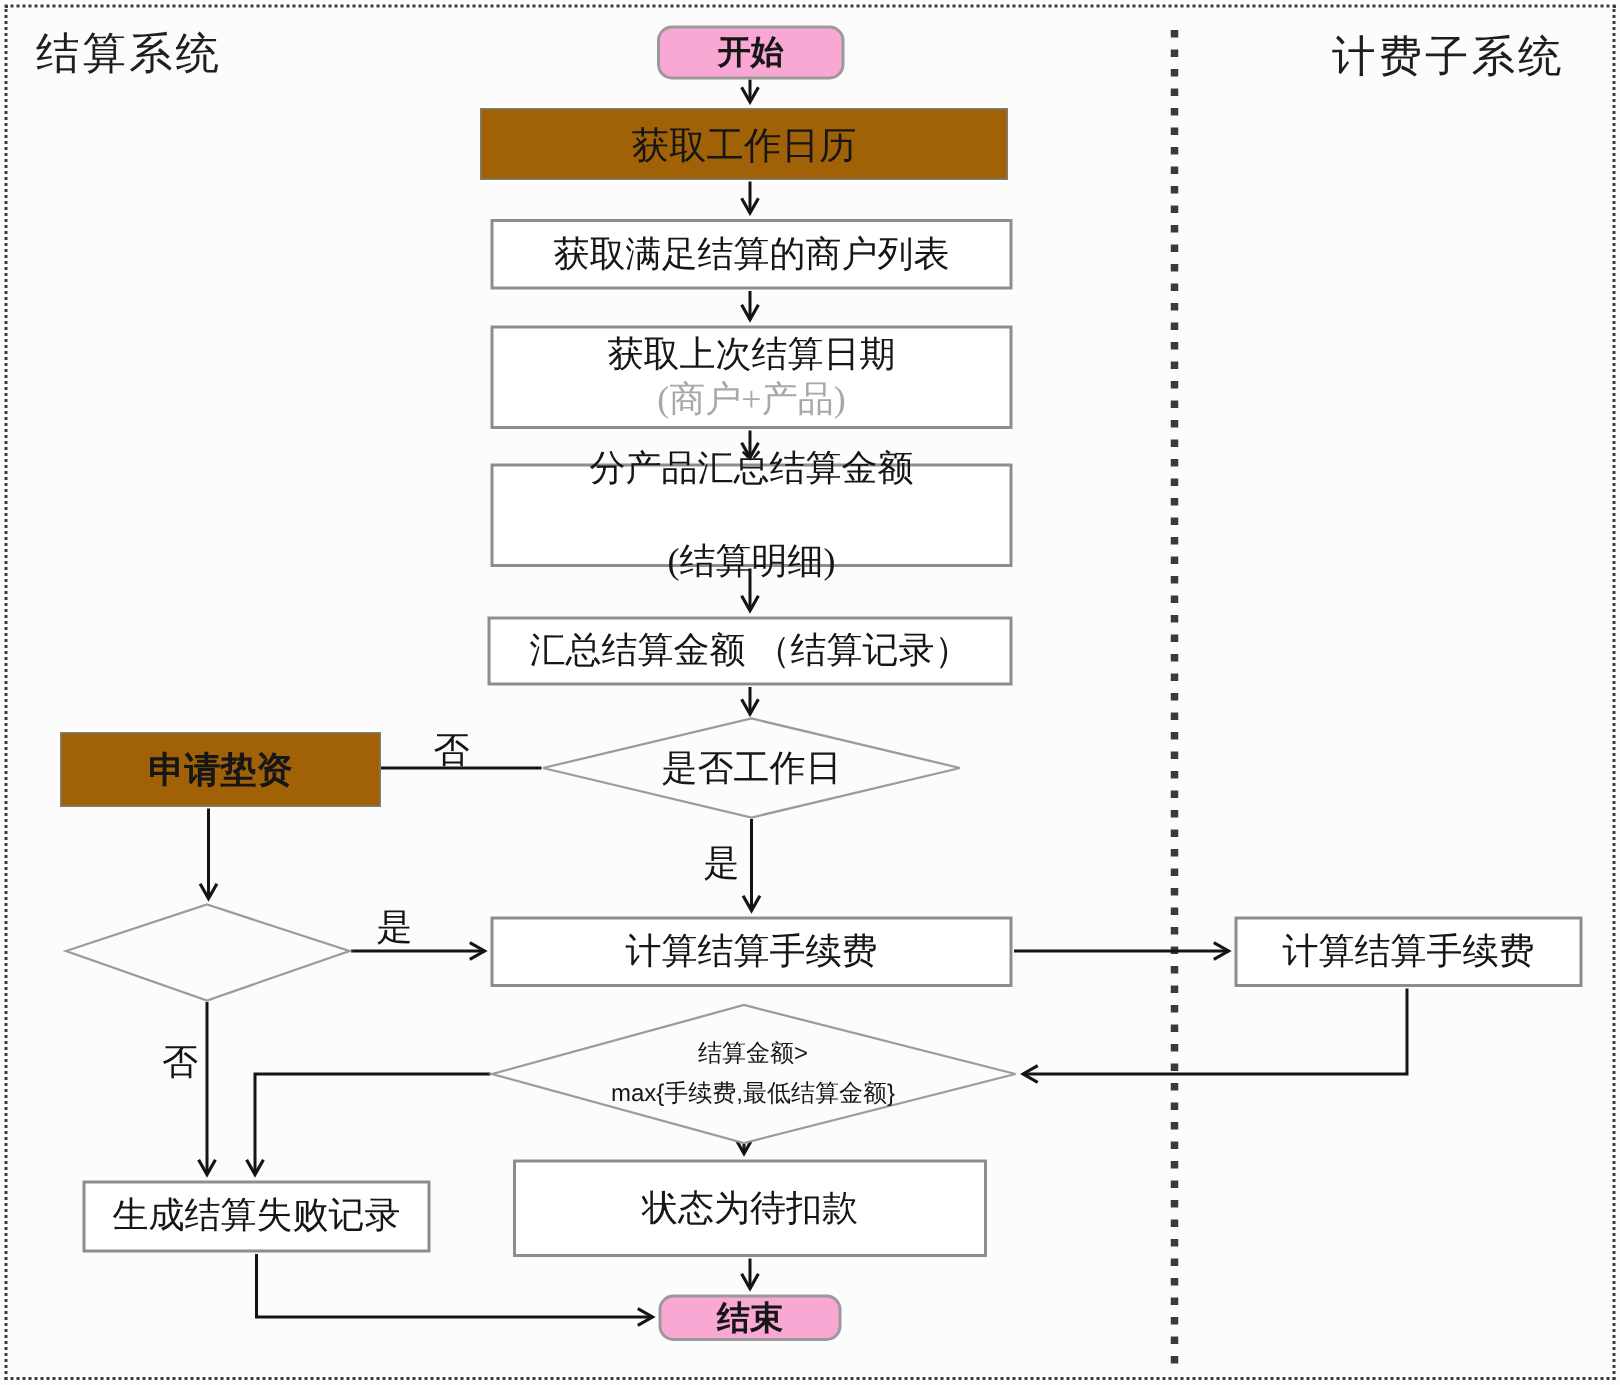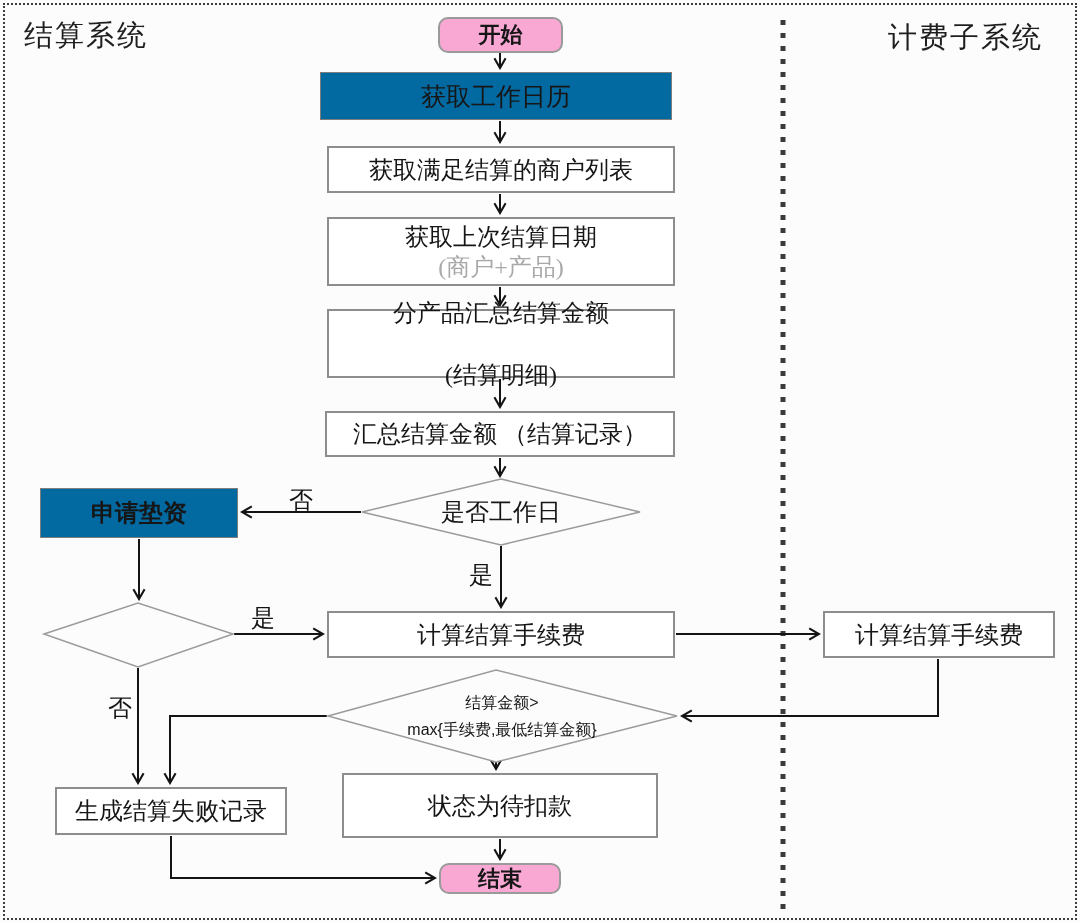"获取工作日历" .filled { background: #0369a1 -> #a16207 }
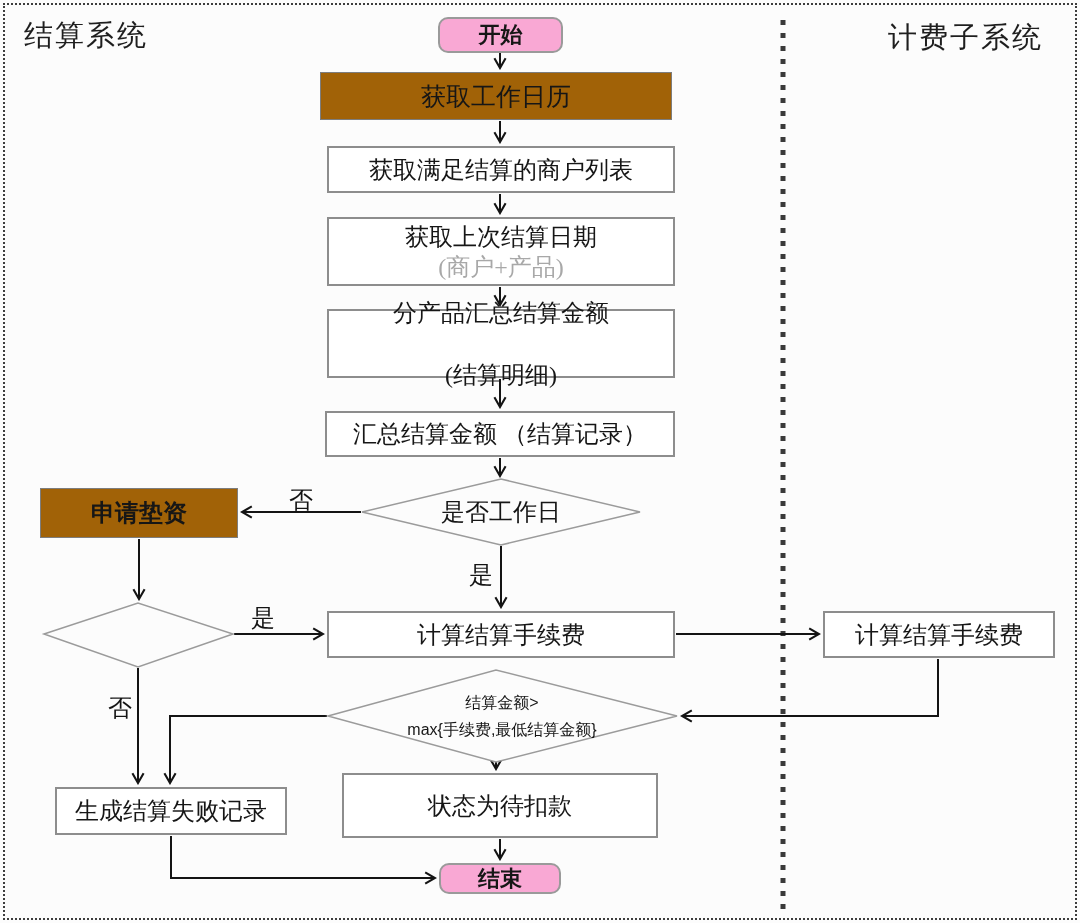"申请垫资" div.node { width: 198px -> 214px }
